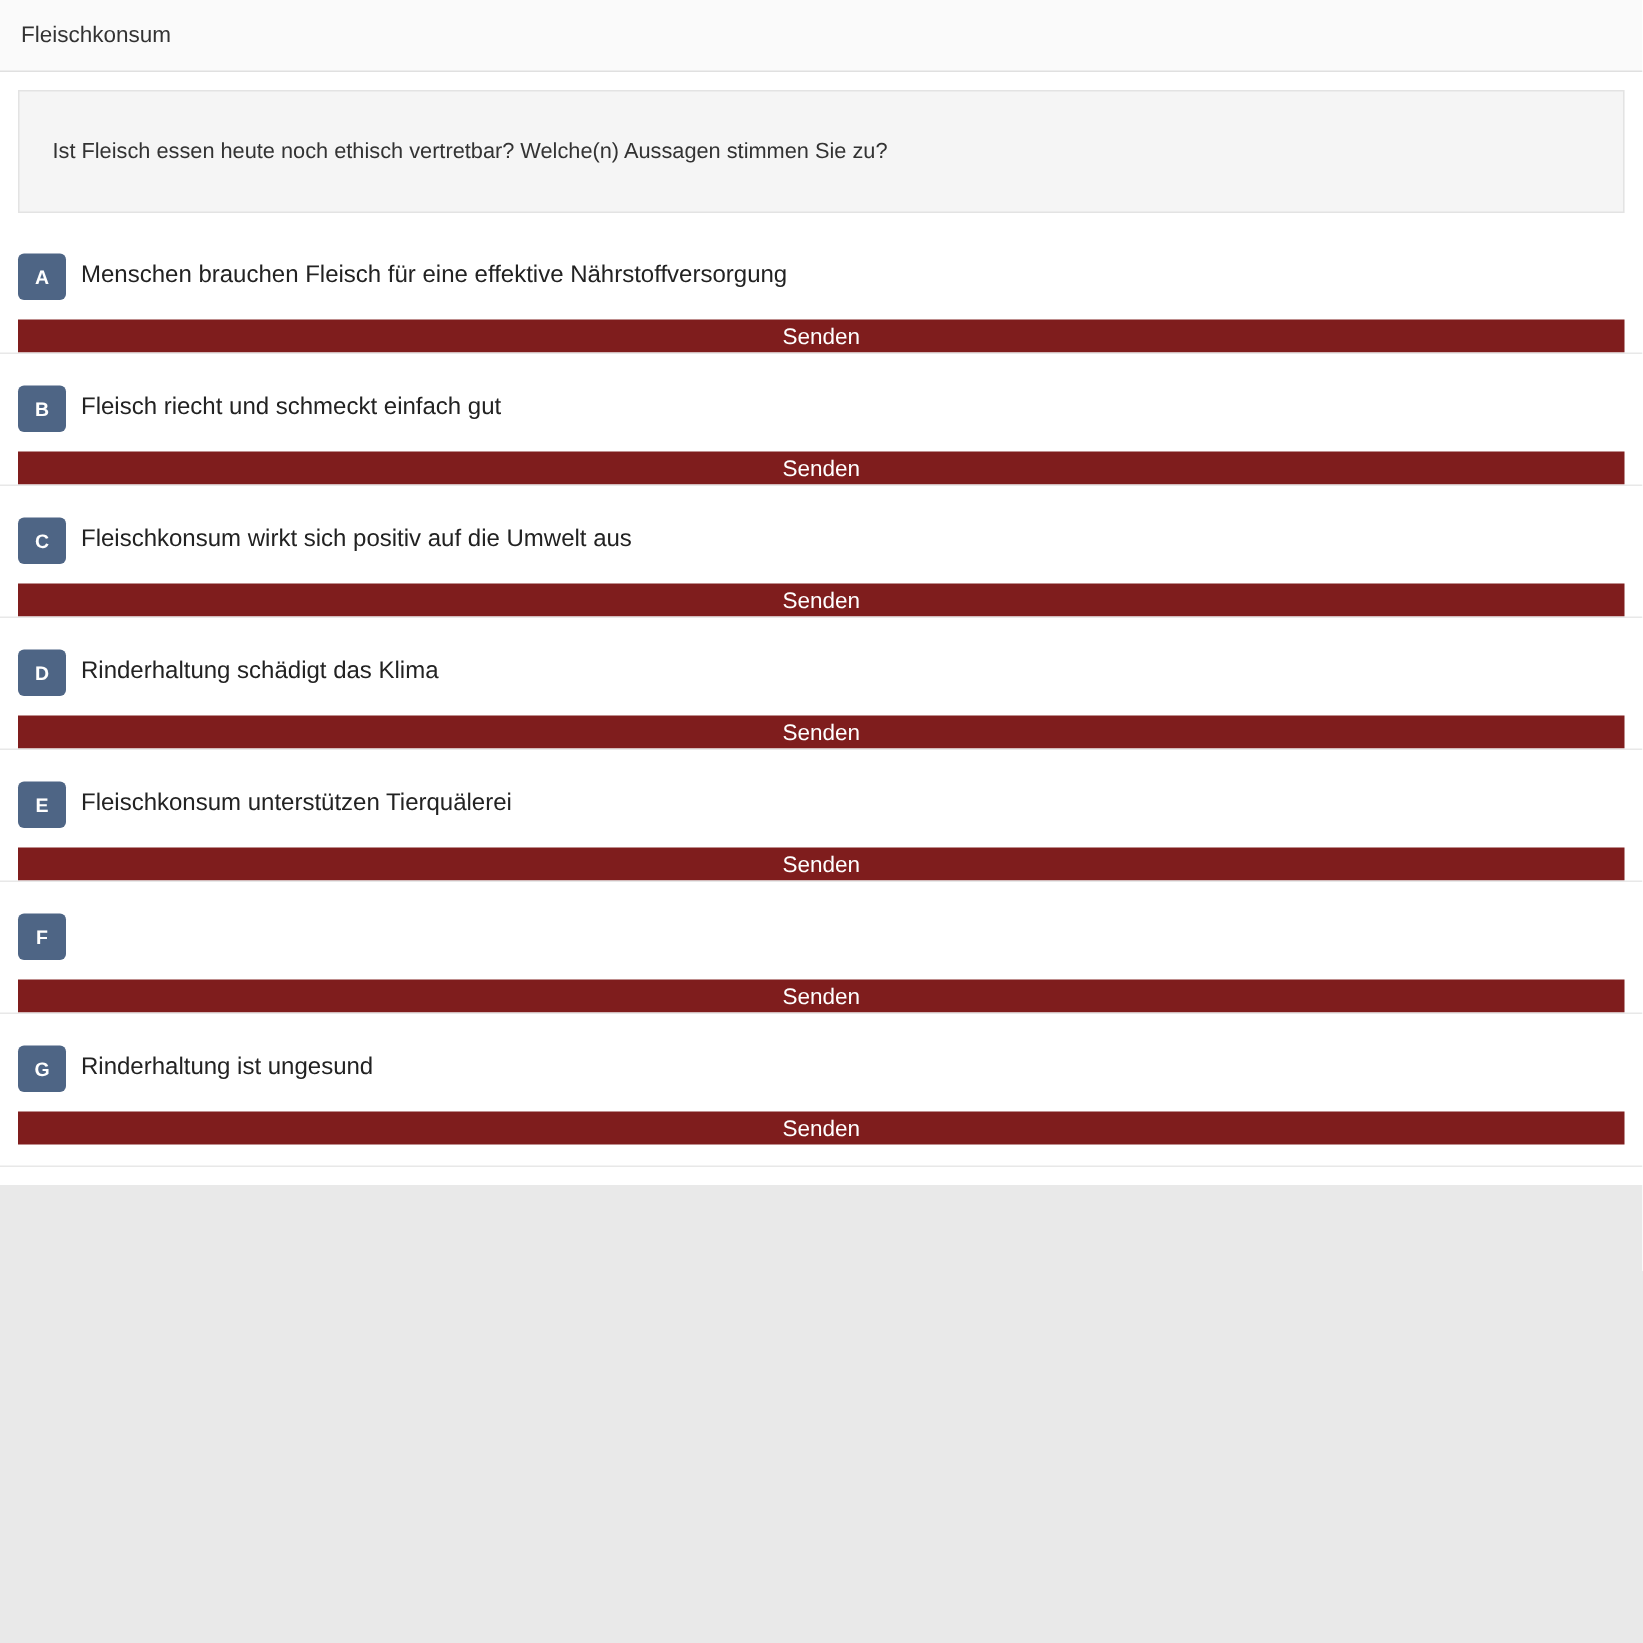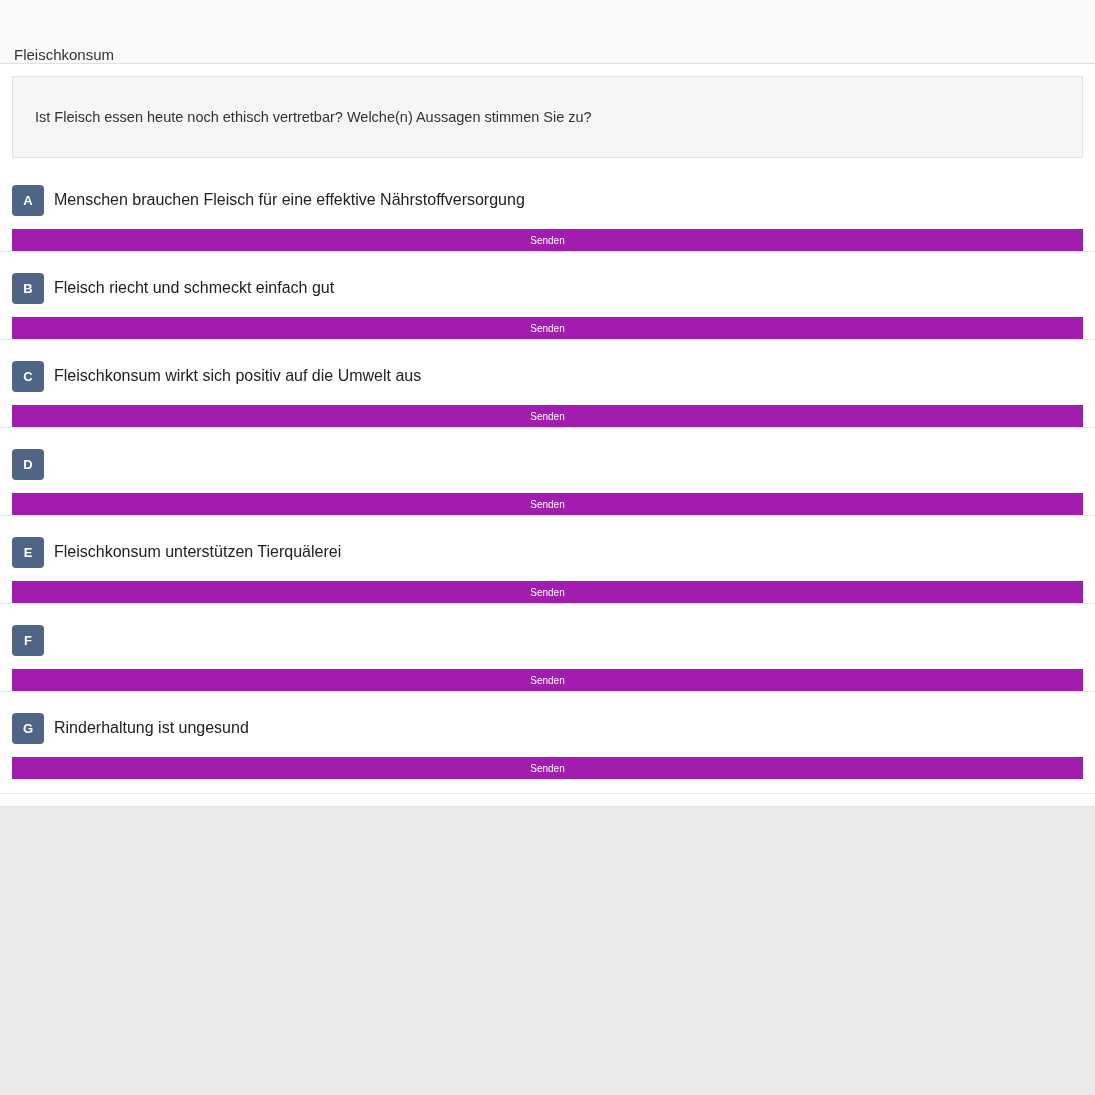"Fleischkonsum" .titlebar { align-items: flex-end -> center; height: 64px -> 48px }
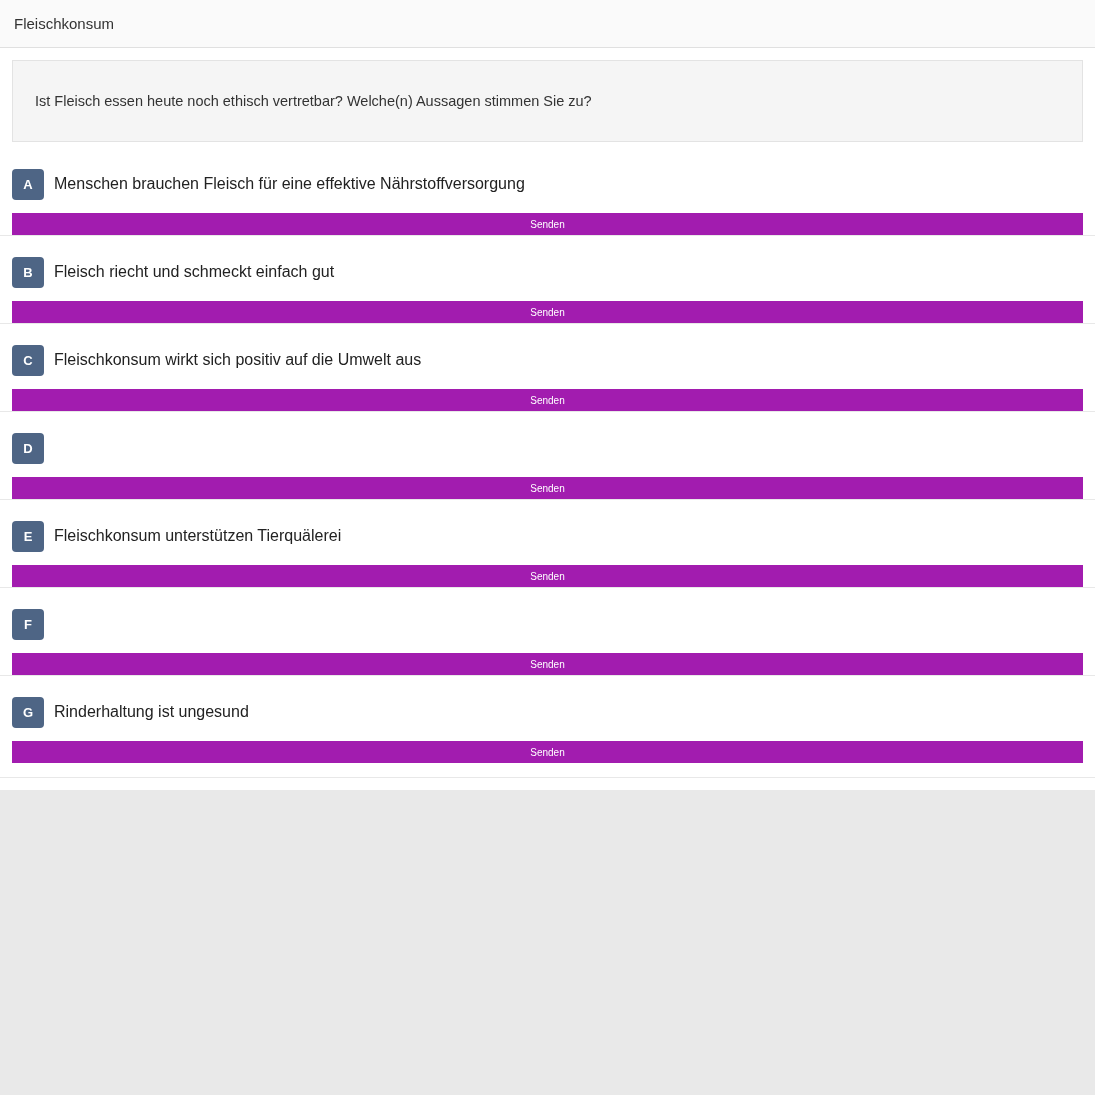"Senden" .send-bar { background: #a21caf -> #7f1d1d; font-size: 10px -> 15px }
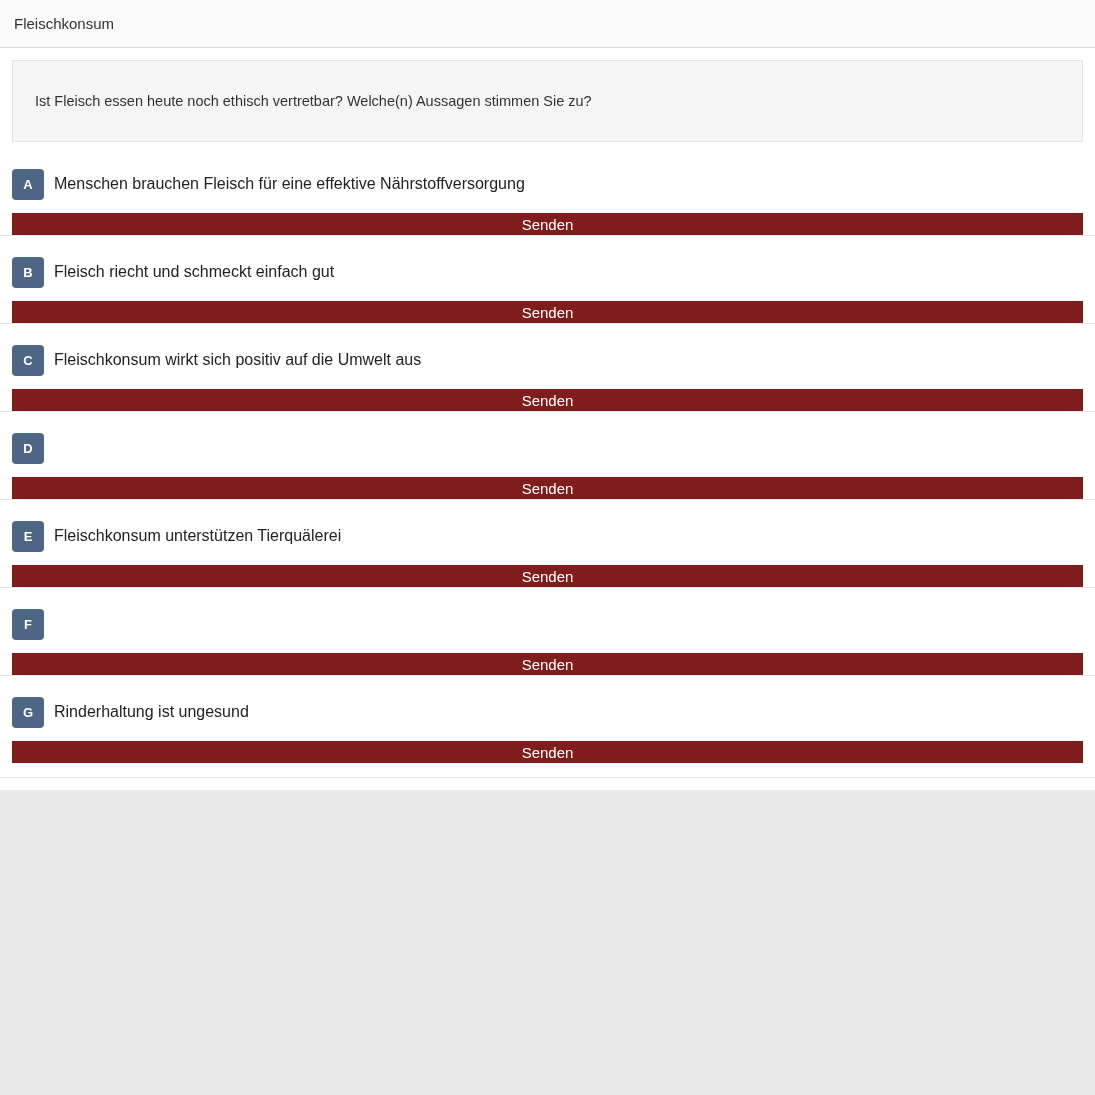"Rinderhaltung schädigt das Klima" div.stmt-text { html: none -> <div>Rinderhaltung schädigt das Klima</div> }
